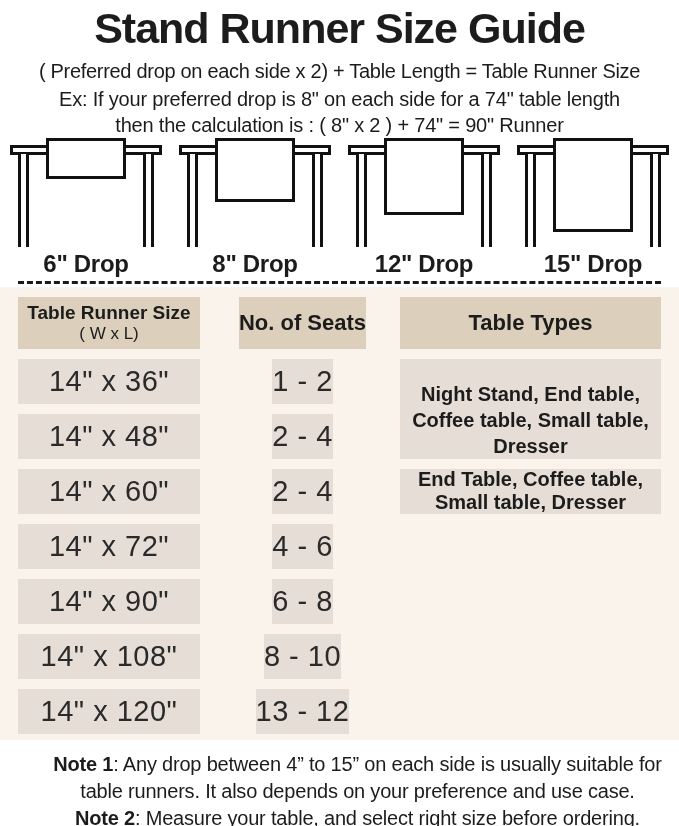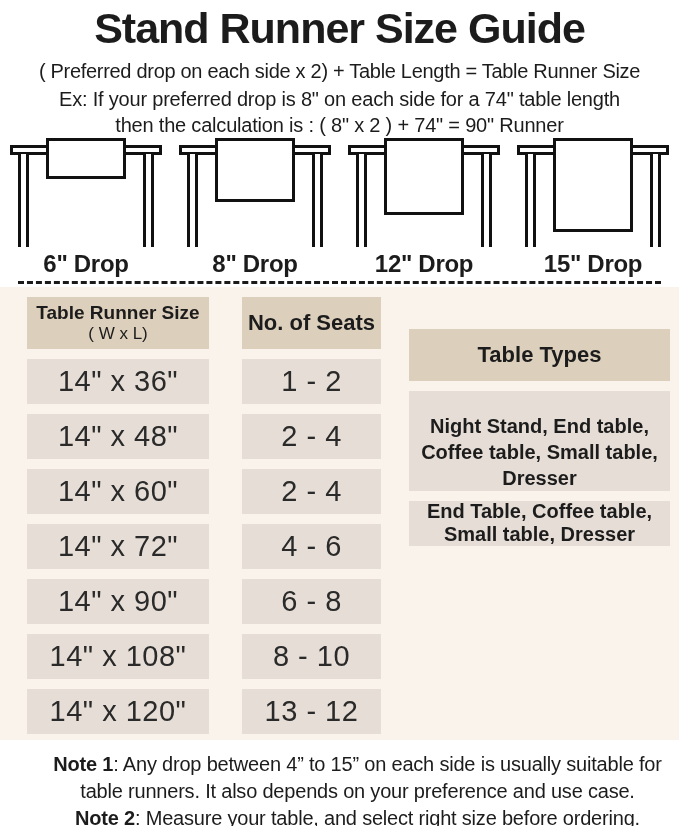"Table Runner Size" .size-grid { padding-left: 27px -> 18px }
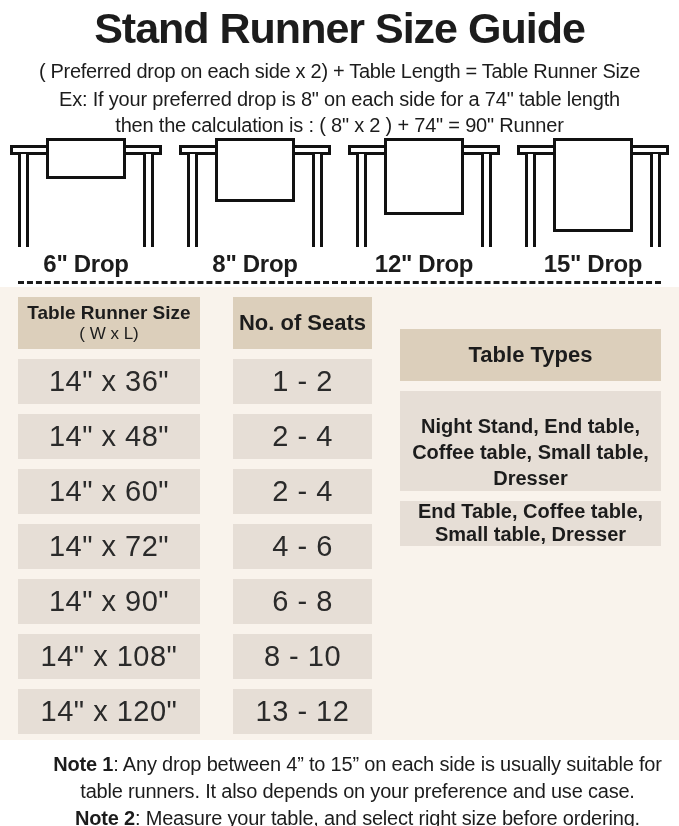"No. of Seats" .col-seats { align-items: none -> center }
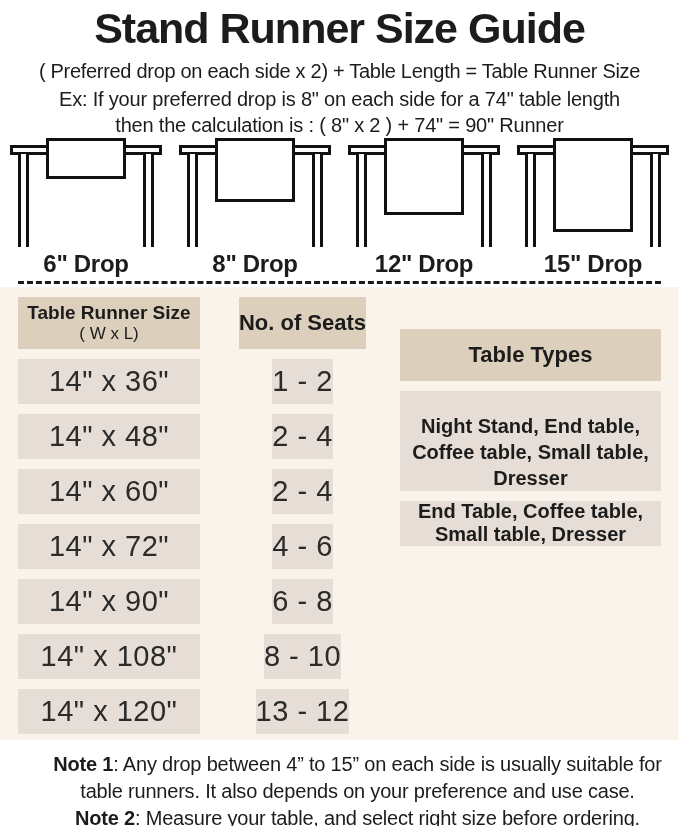"Table Types" .col-types { margin-top: 32px -> none }
